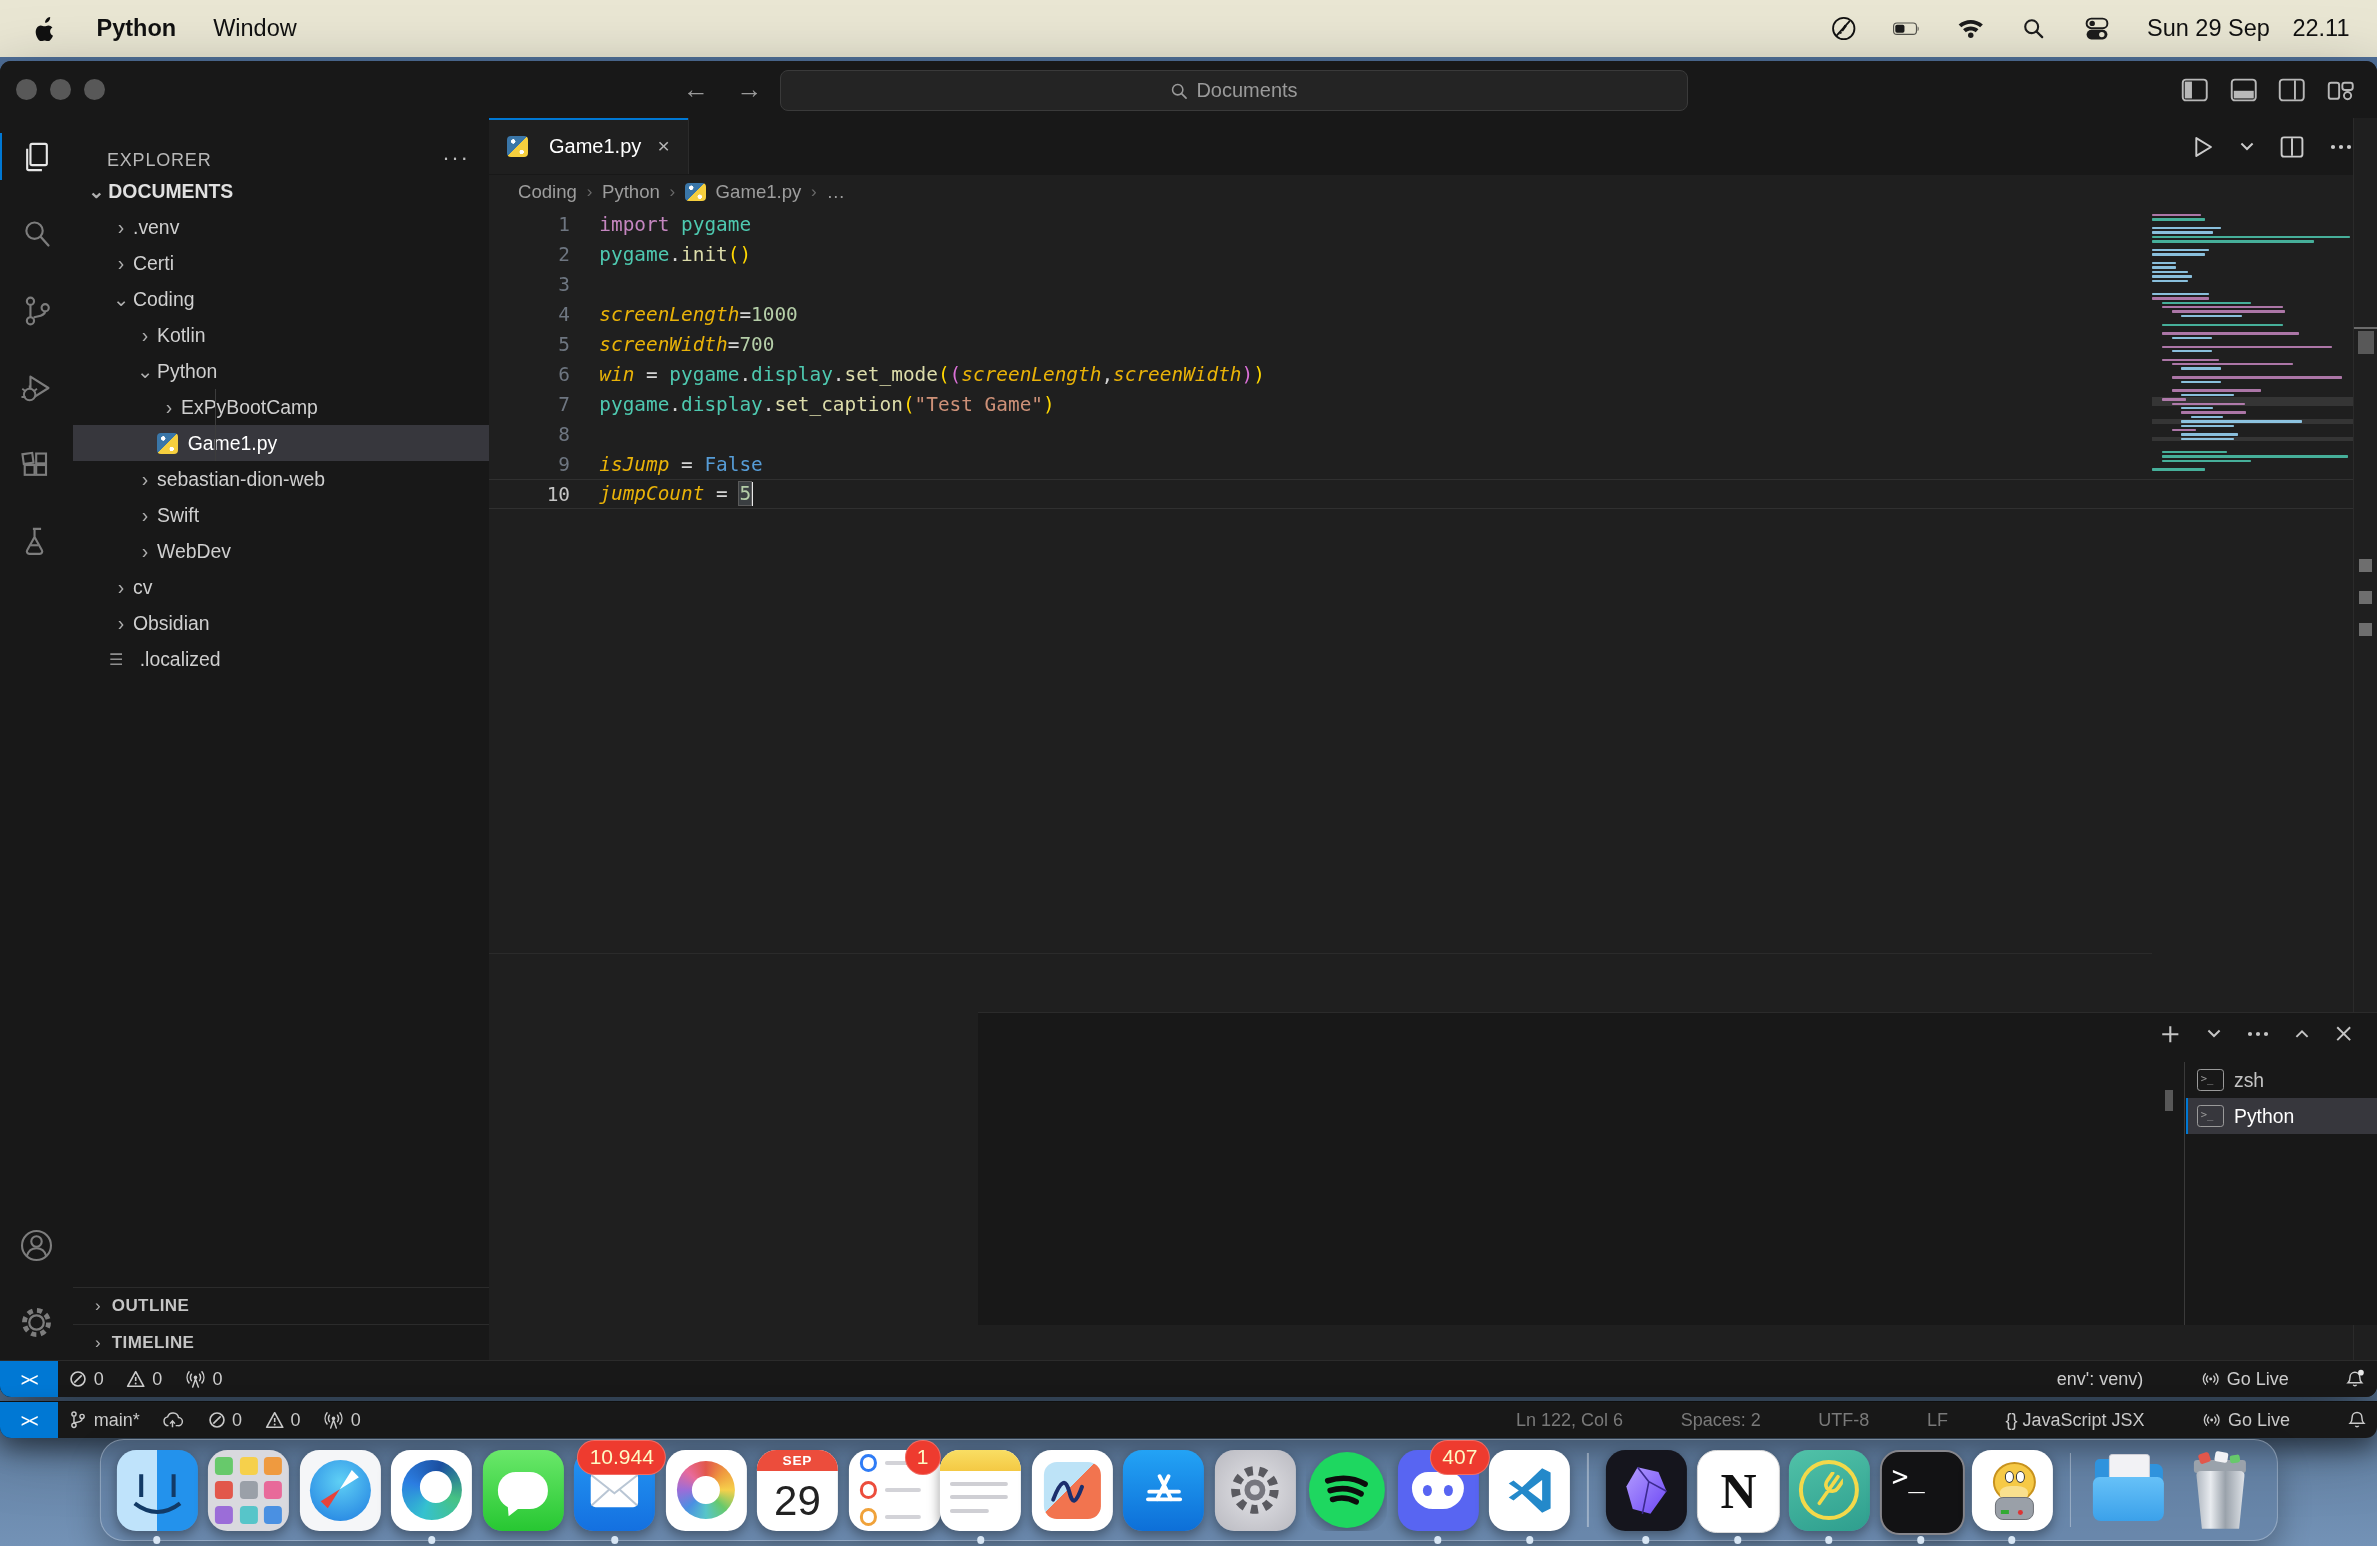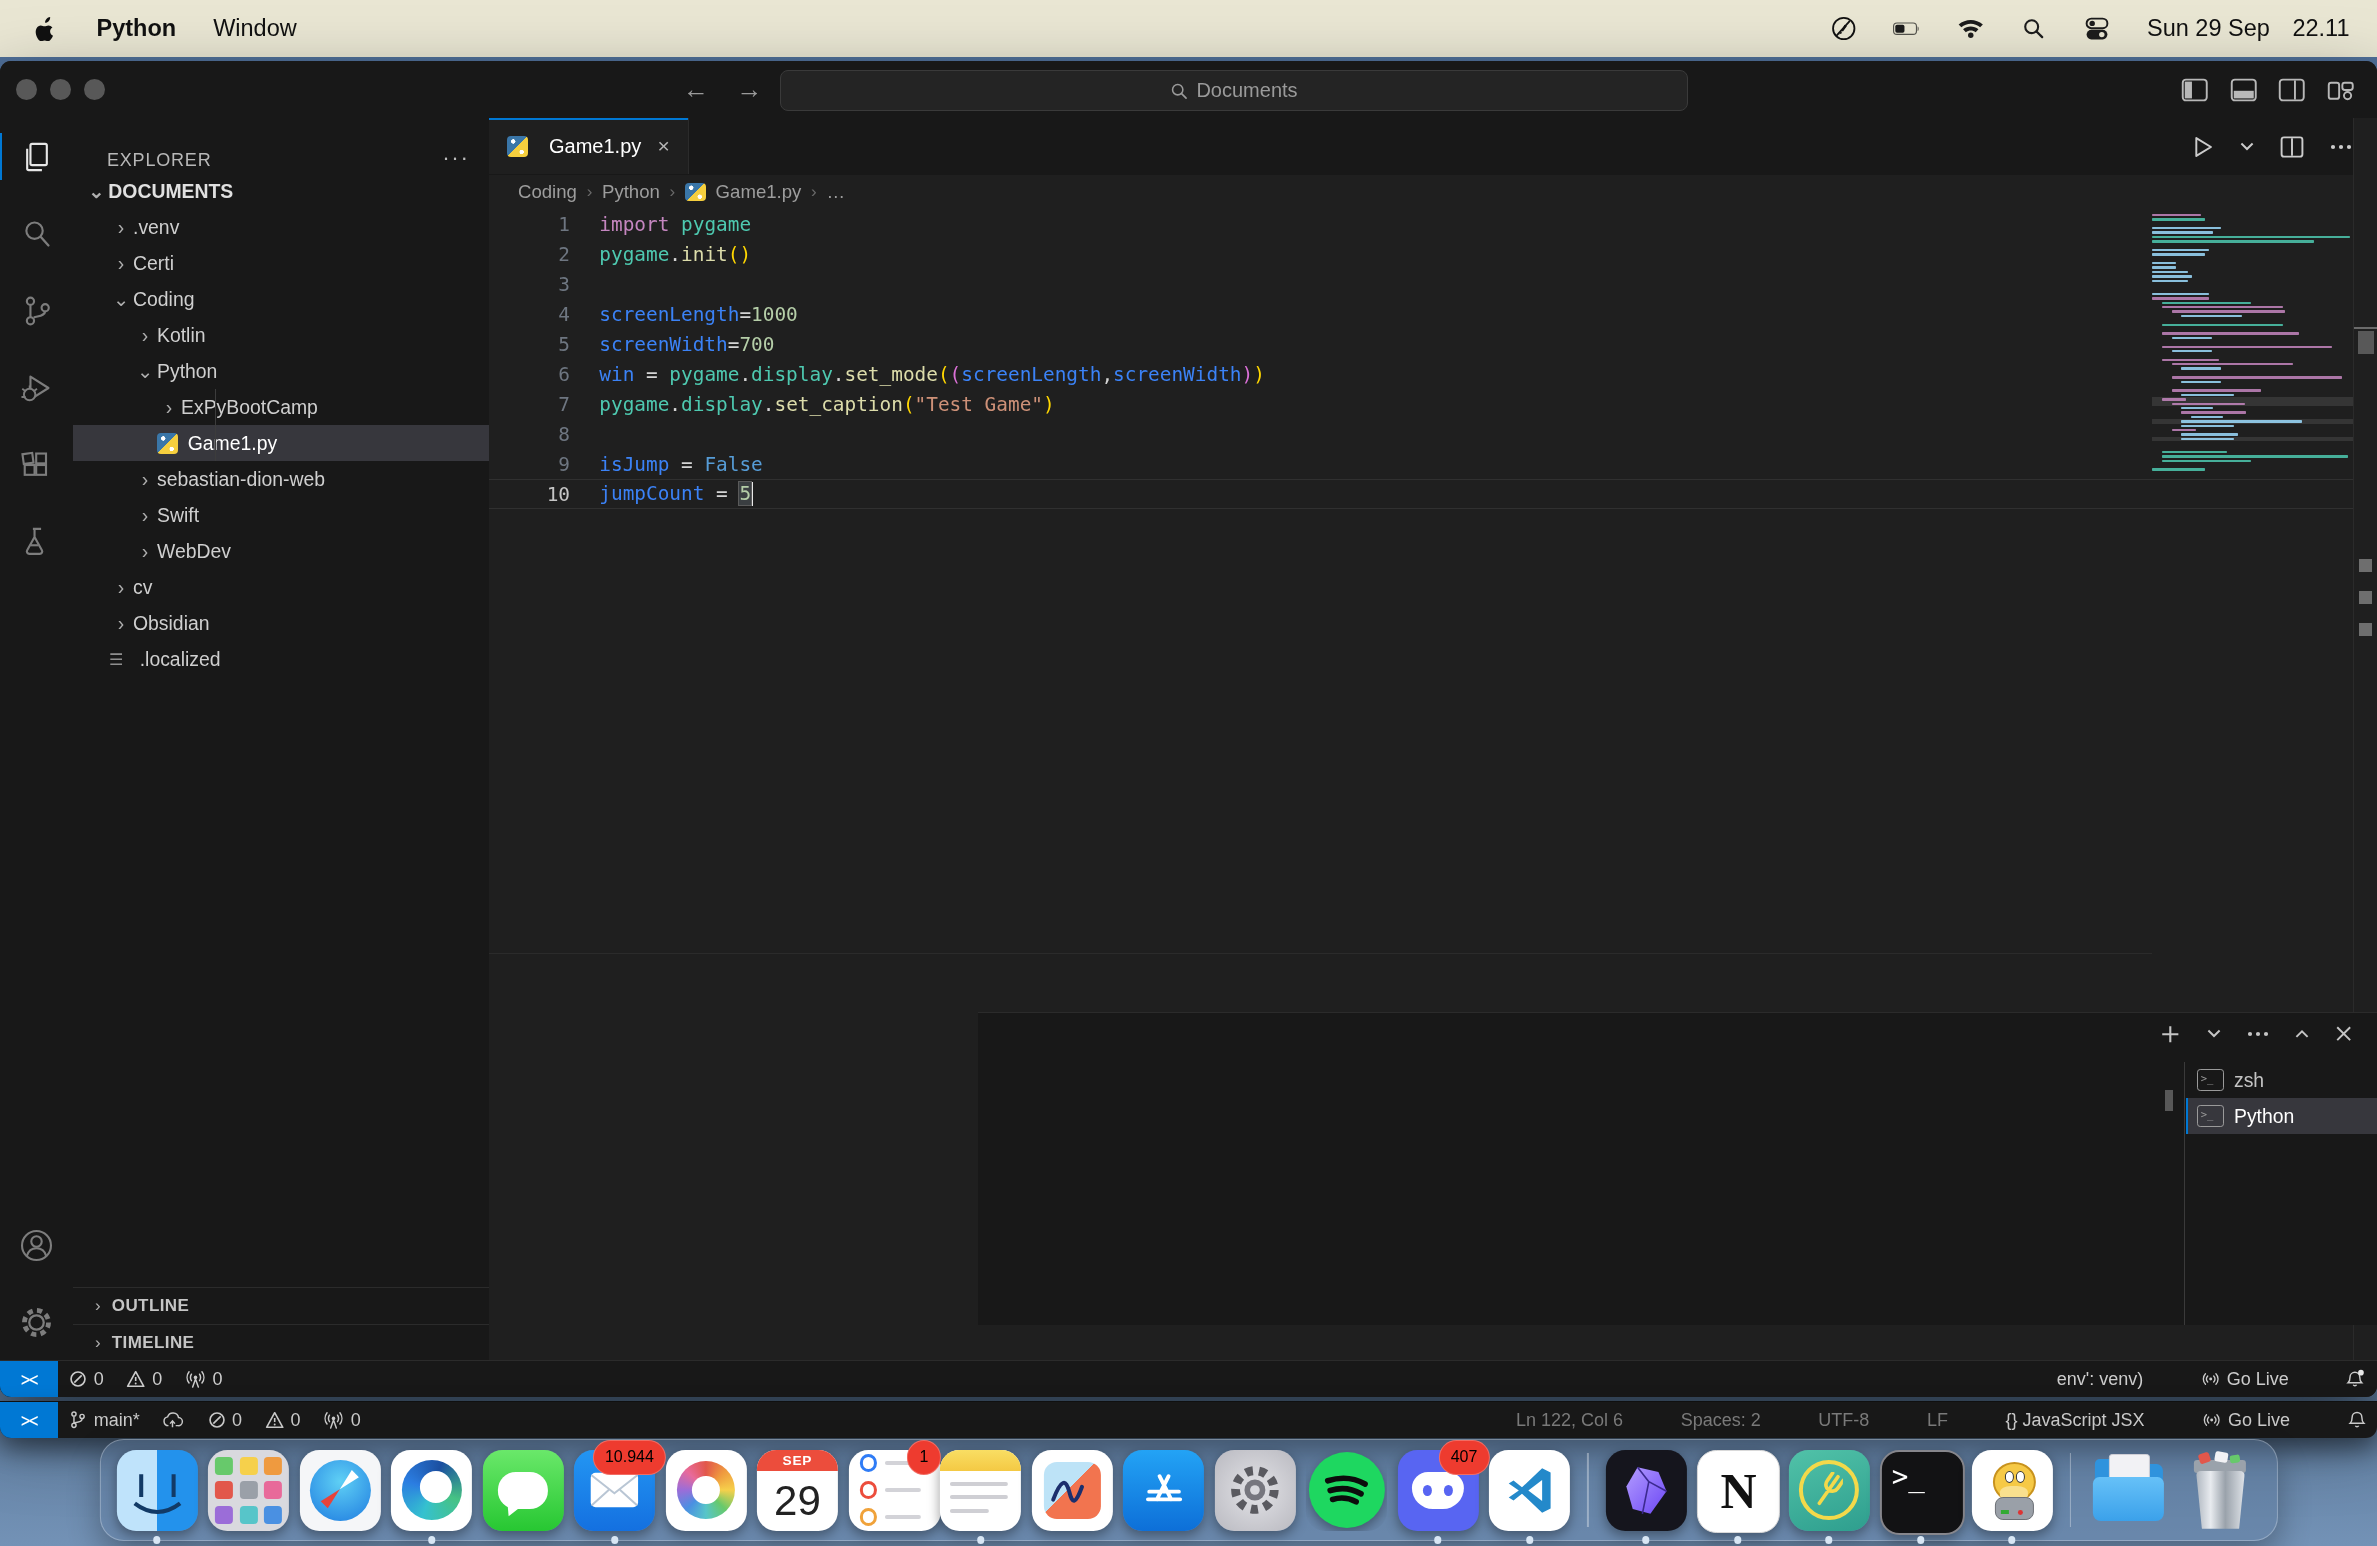"screenLength" .tk.vr { color: #3b82f6 -> #eab308; font-style: none -> italic }
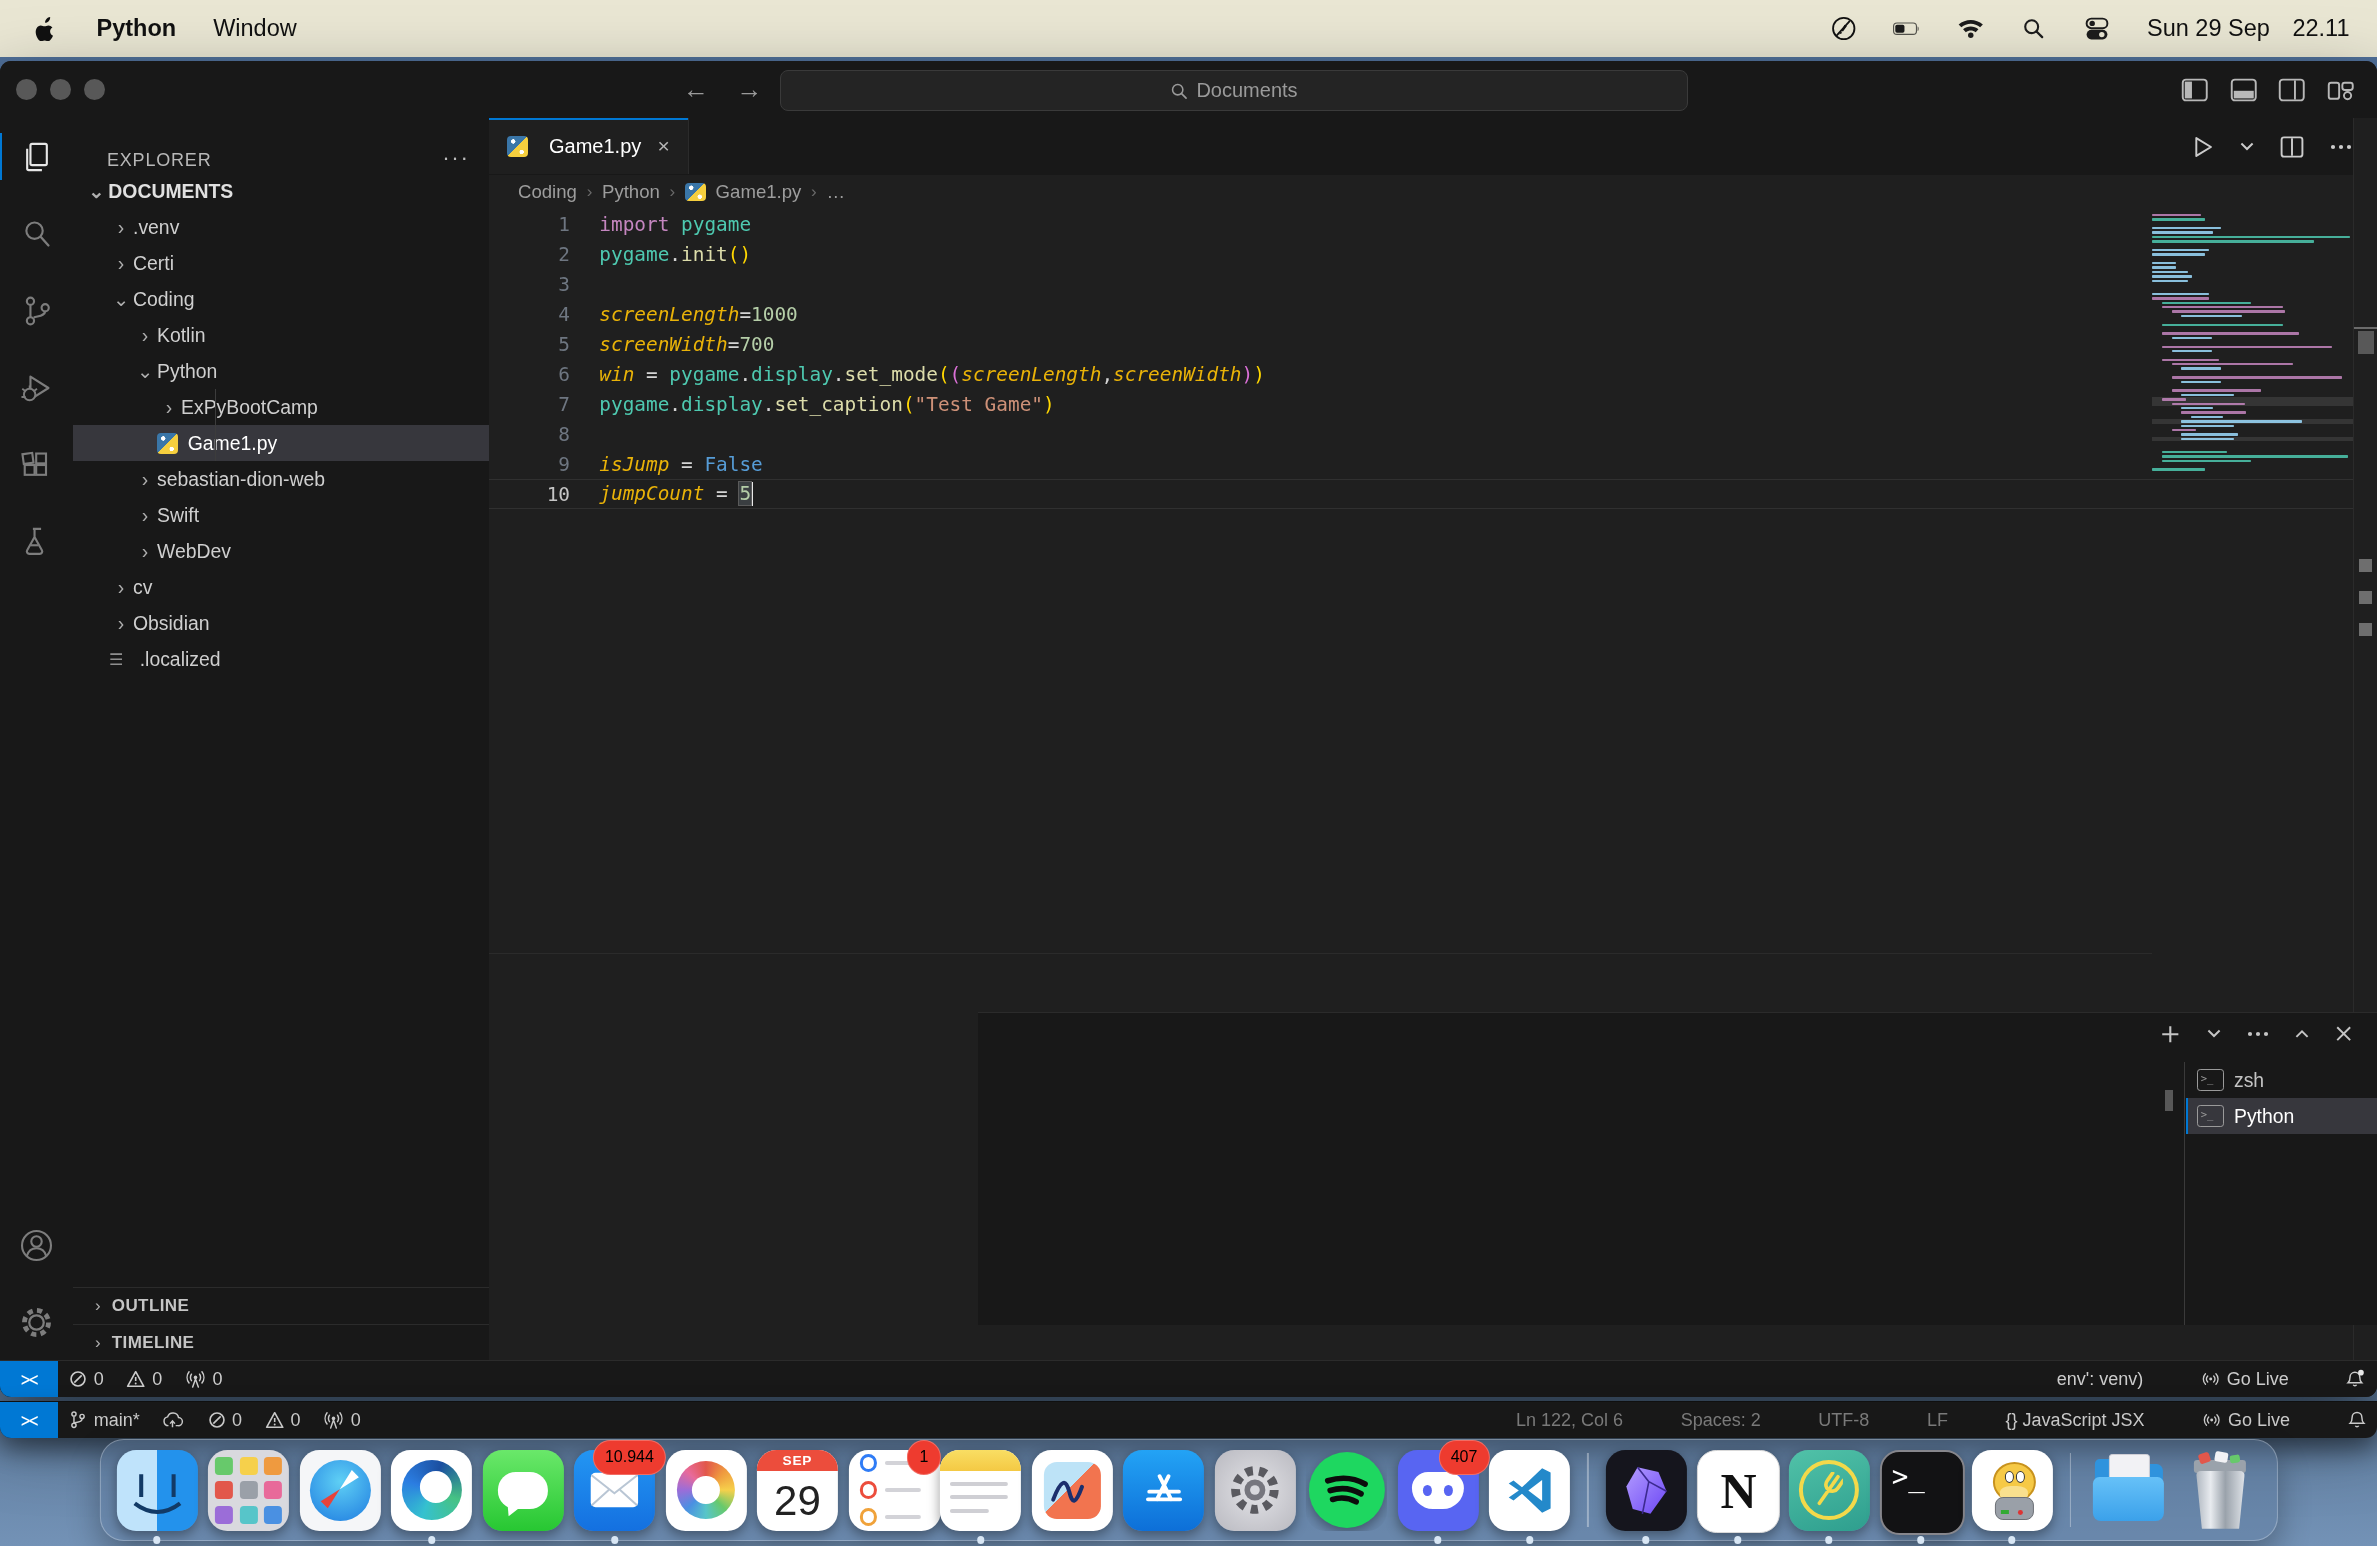"10.944" .dbadge { color: #000000 -> #fef9c3; font-size: 16px -> 21px }
